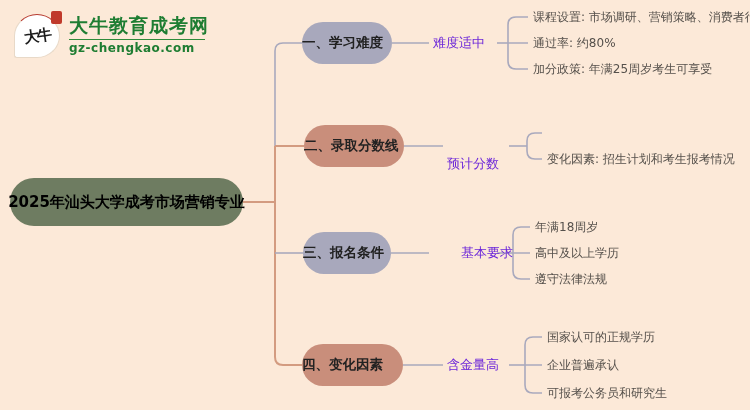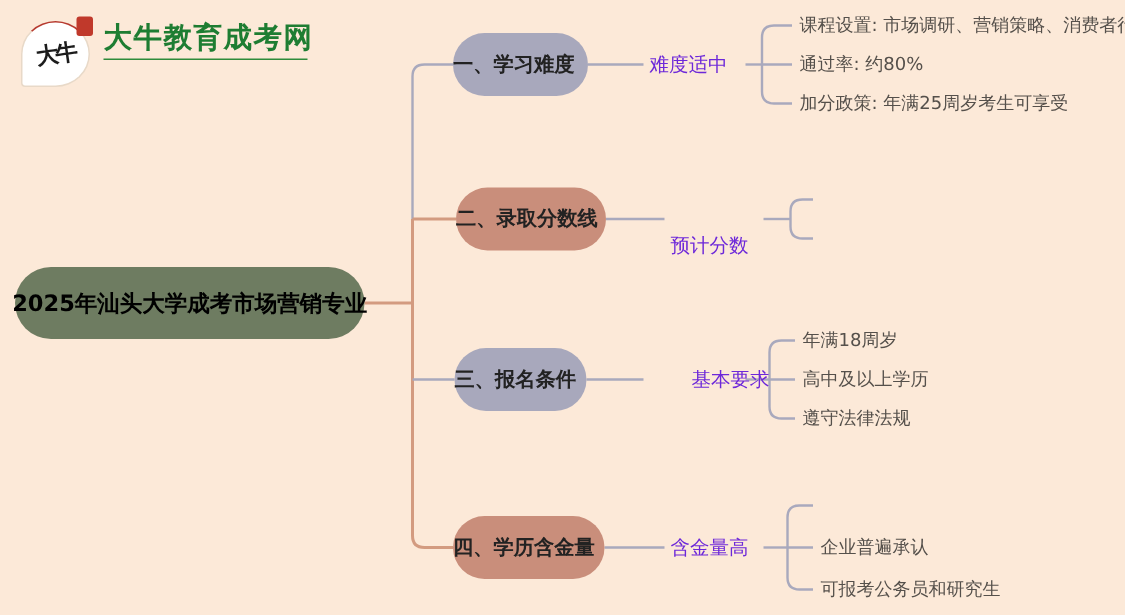"gz-chengkao.com" span.logo-domain { html: none -> <span>gz-chengkao.com</span> }
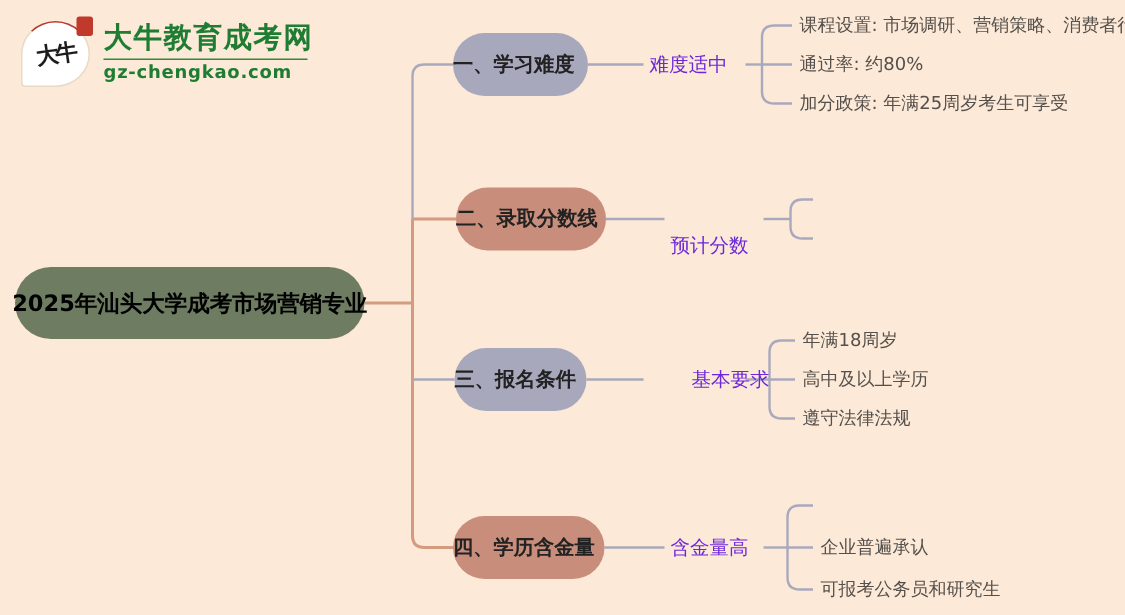"变化因素: 招生计划和考生报考情况" div.leaf { html: none -> <div>变化因素: 招生计划和考生报考情况</div> }
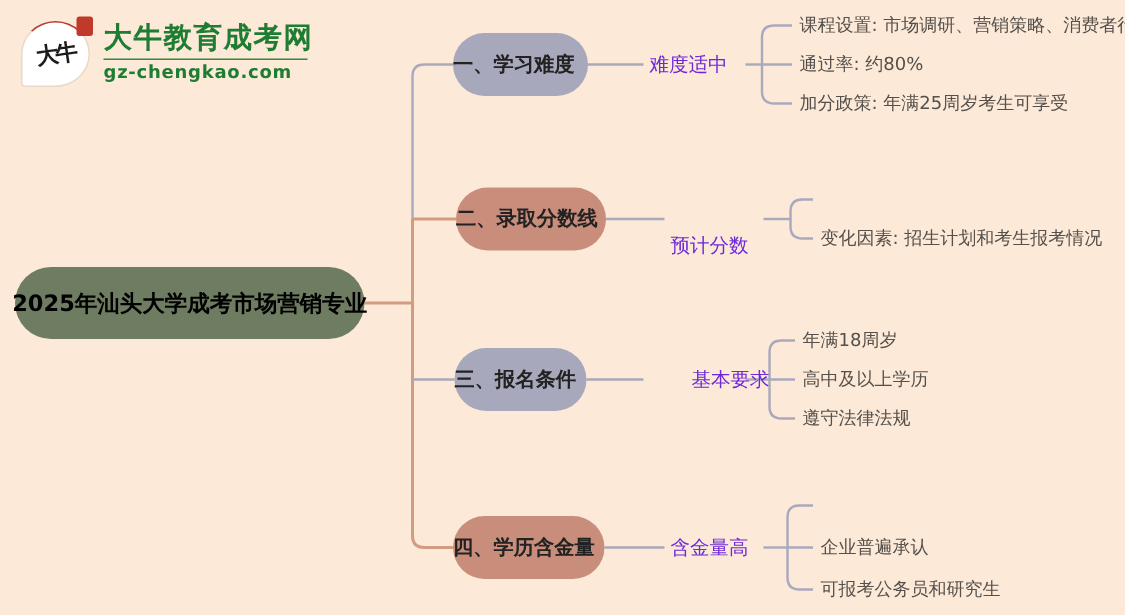"国家认可的正规学历" div.leaf { html: none -> <div>国家认可的正规学历</div> }
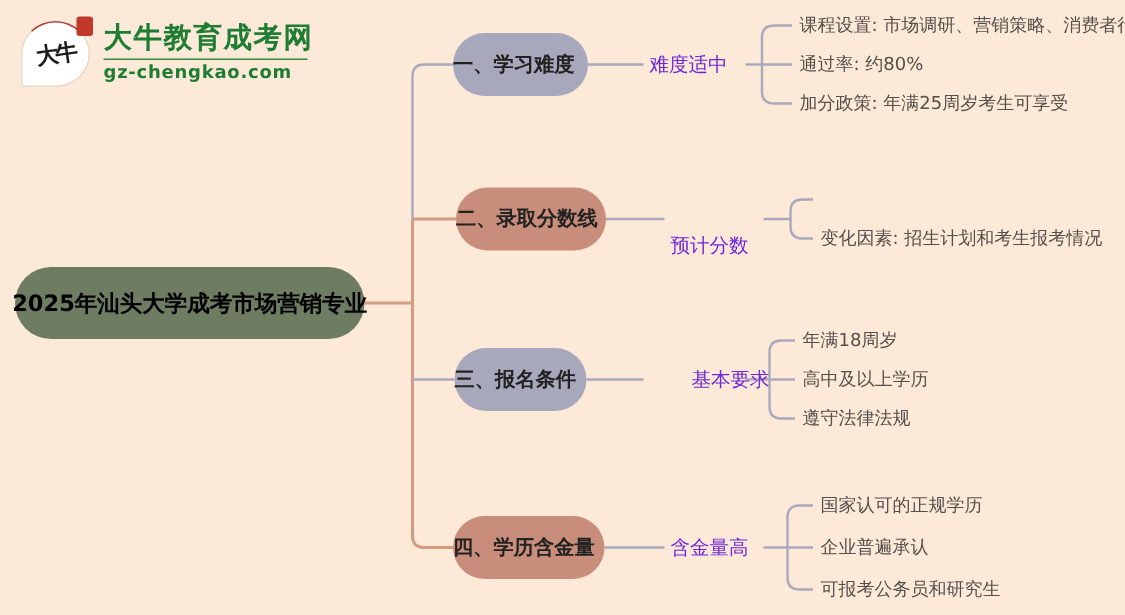"四、学历含金量" span { text: 学历含金量 -> 变化因素 }
